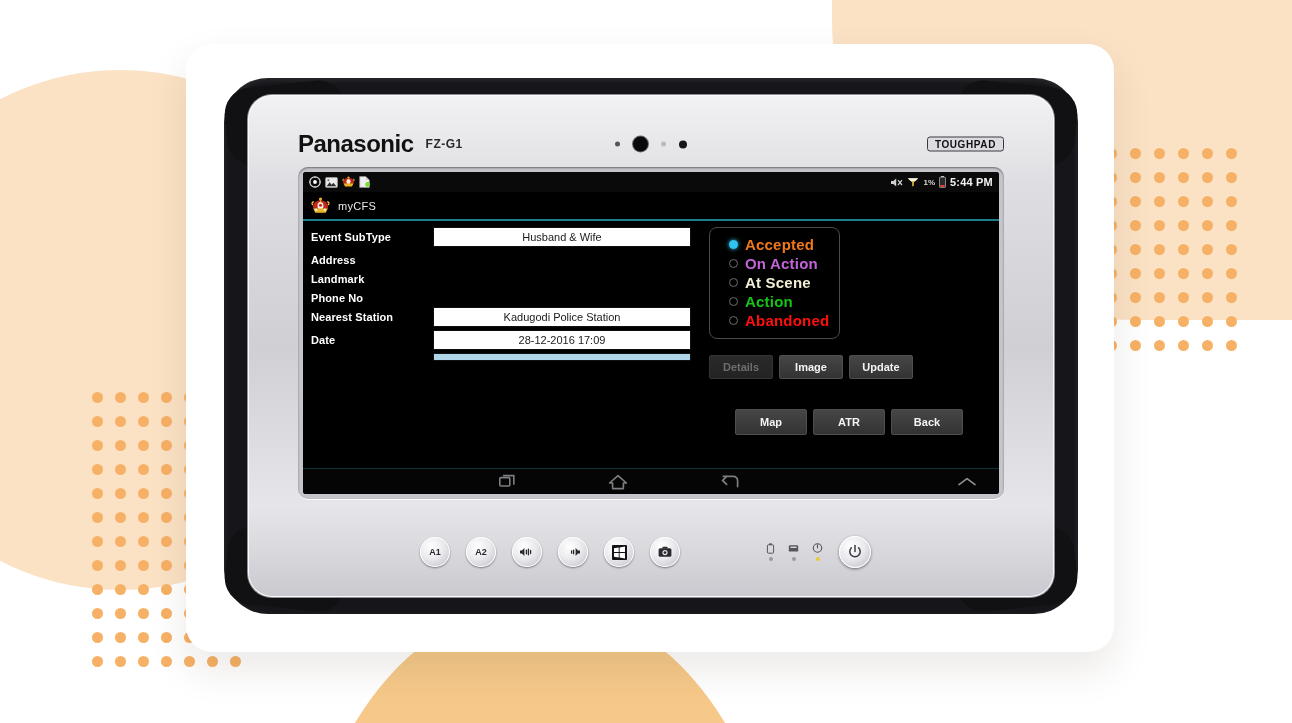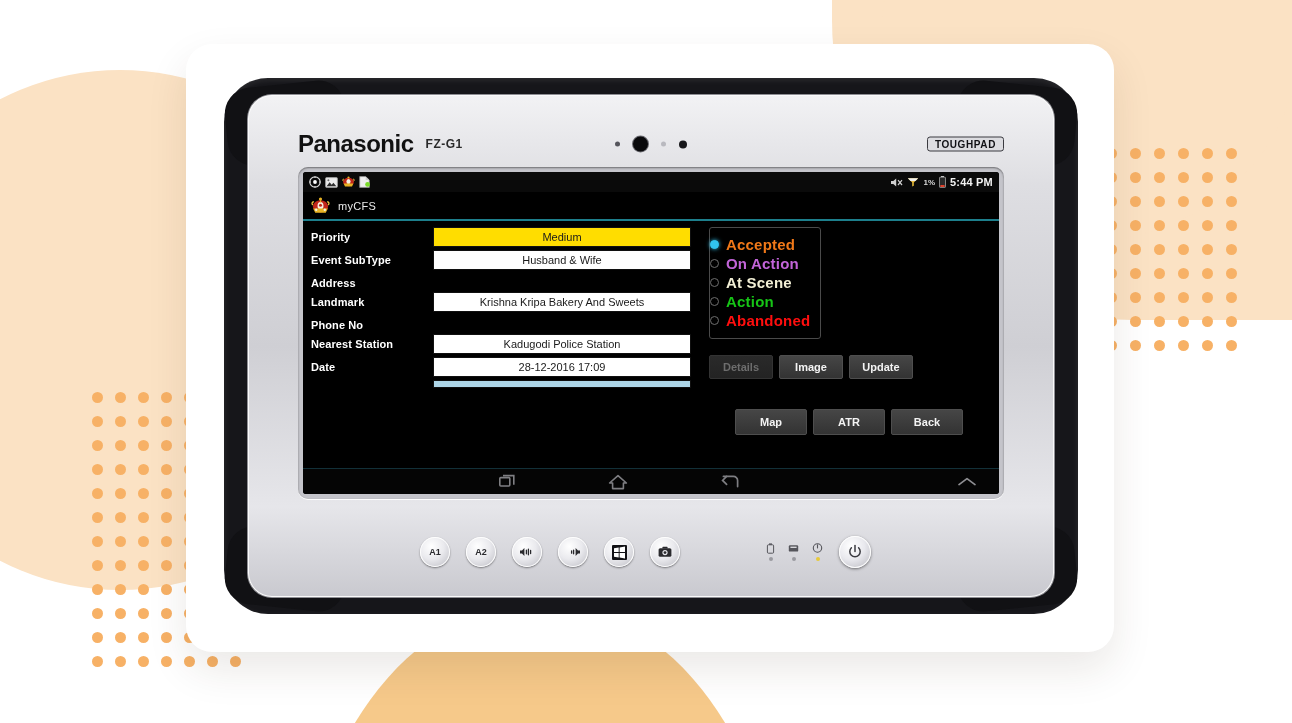"Priority" div.row { html: <div> <div>Priority</div> <div>Medium</div> </div> -> none }
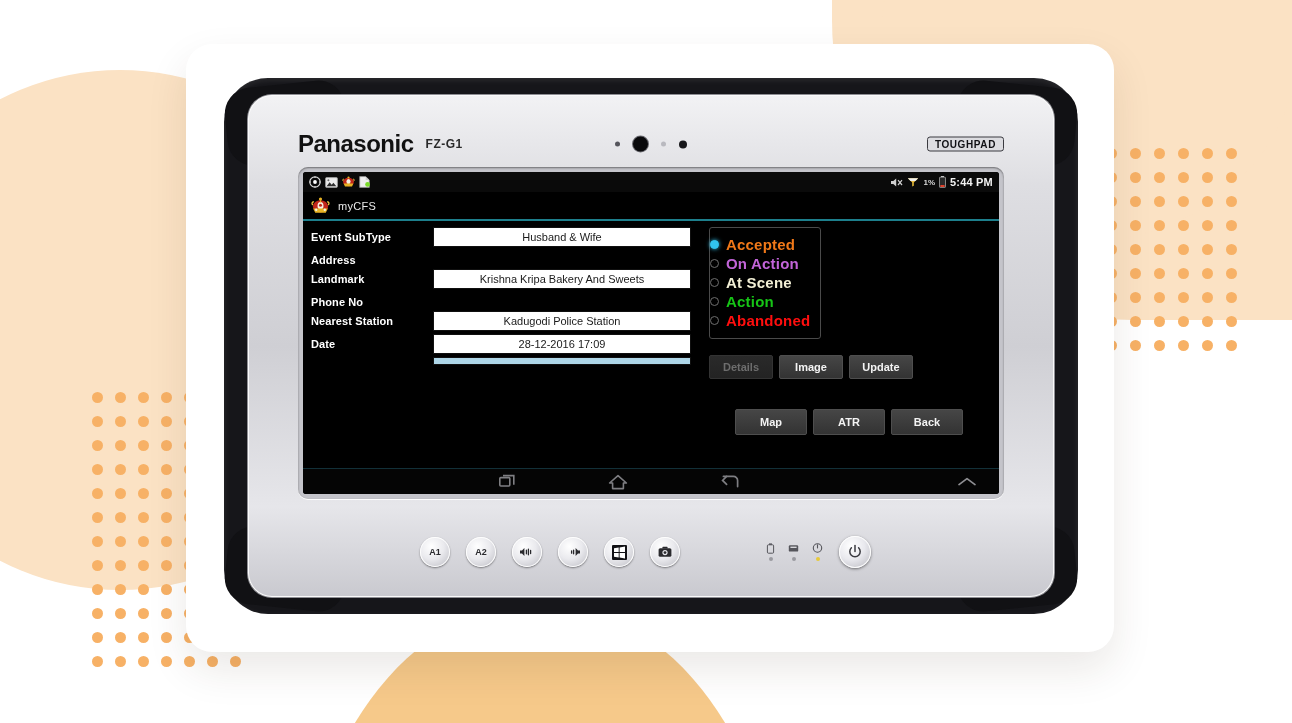"Accepted" .statusbox { border-radius: 3px -> 8px; padding: 6px 10px 7px 0 -> 6px 10px 7px 19px }
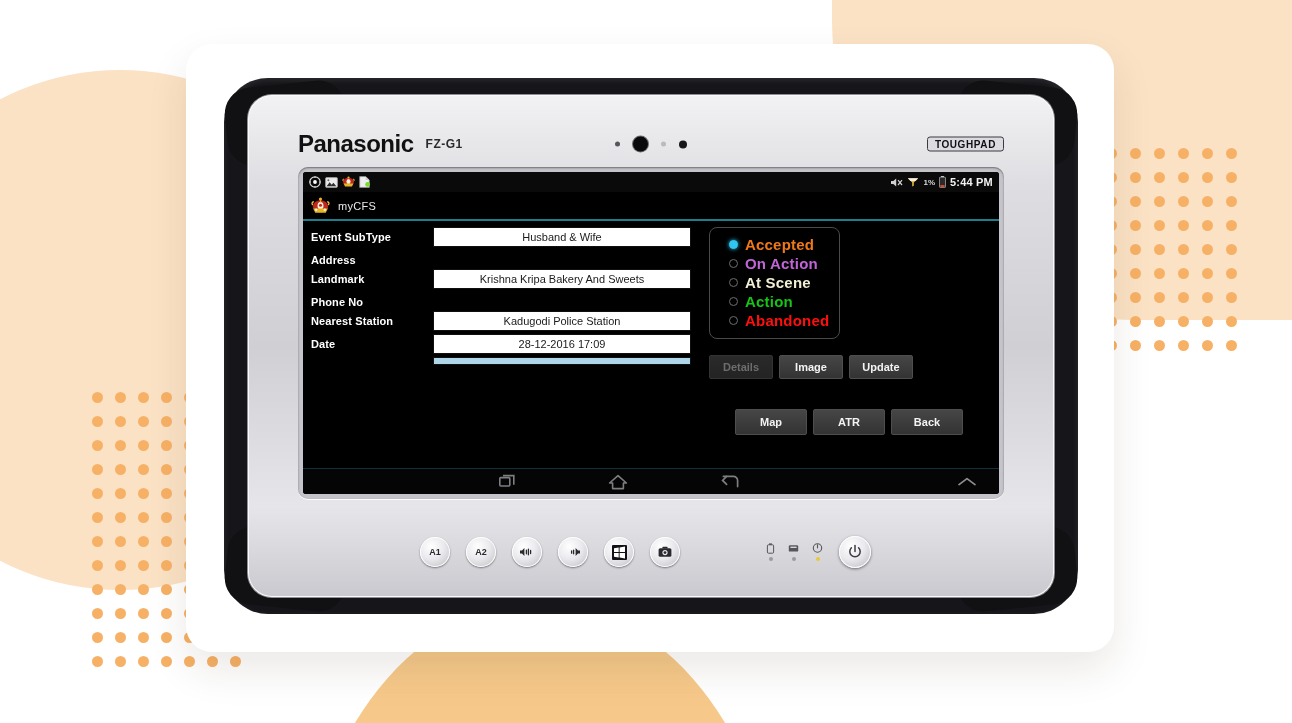"Krishna Kripa Bakery And Sweets" div.fld { html: <div>Krishna Kripa Bakery And Sweets</div> -> none }
